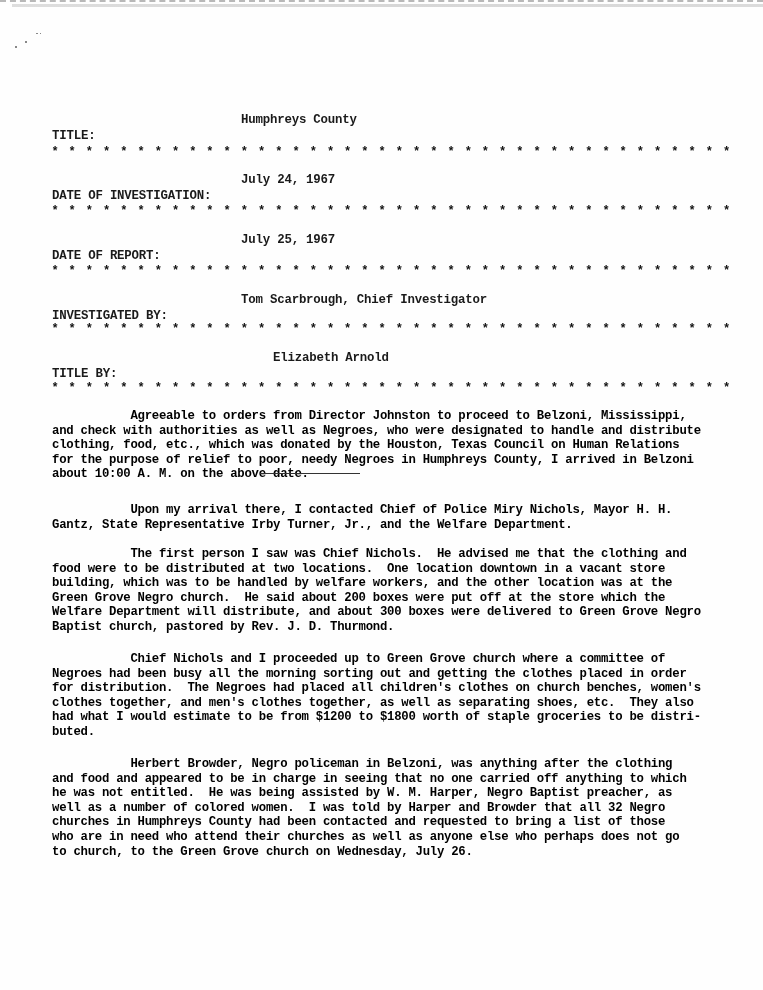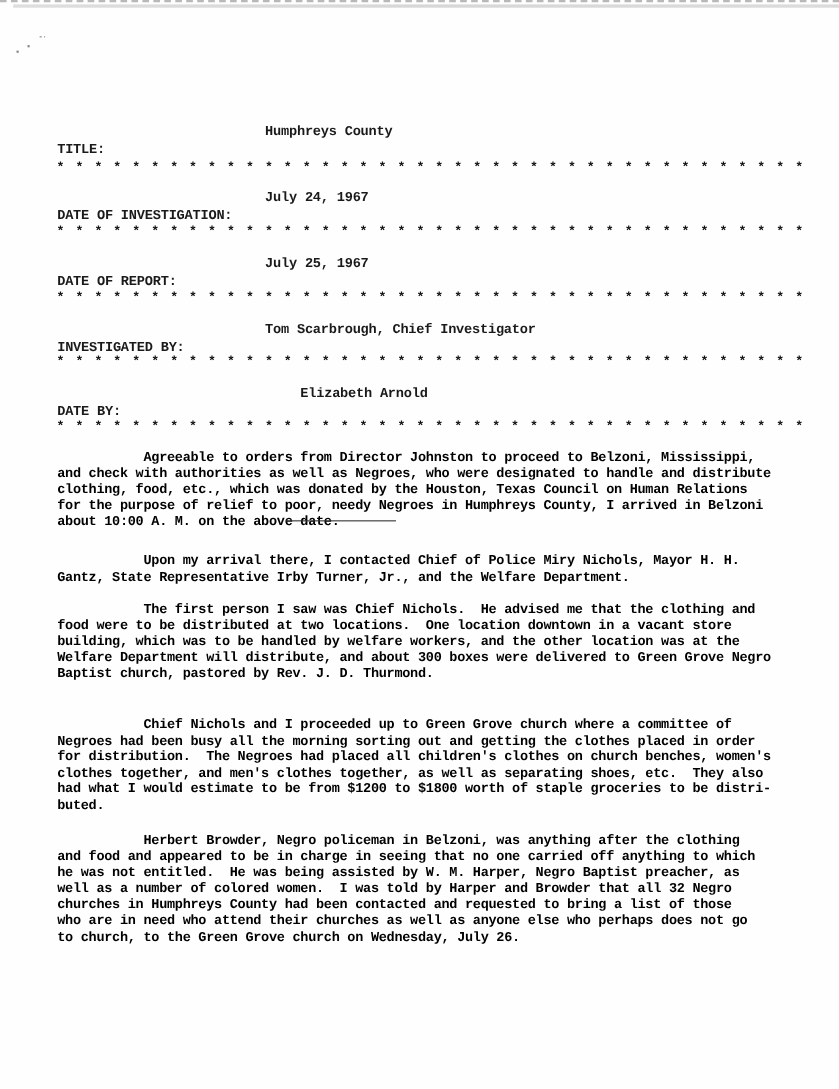"DATE BY:" span.field-label { text: DATE -> TITLE }
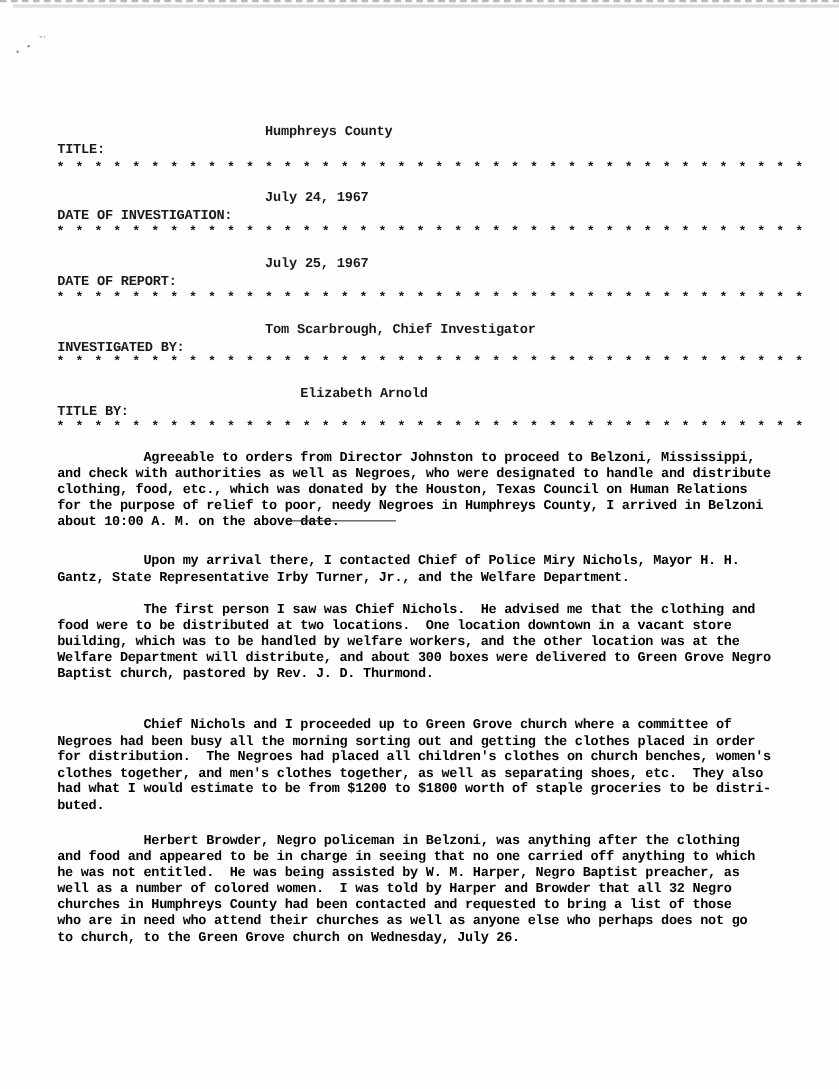"Green Grove Negro church. He" span.line { html: none -> <span>Green Grove Negro church. He said about 200 boxes were put off at the store which the</span> }
